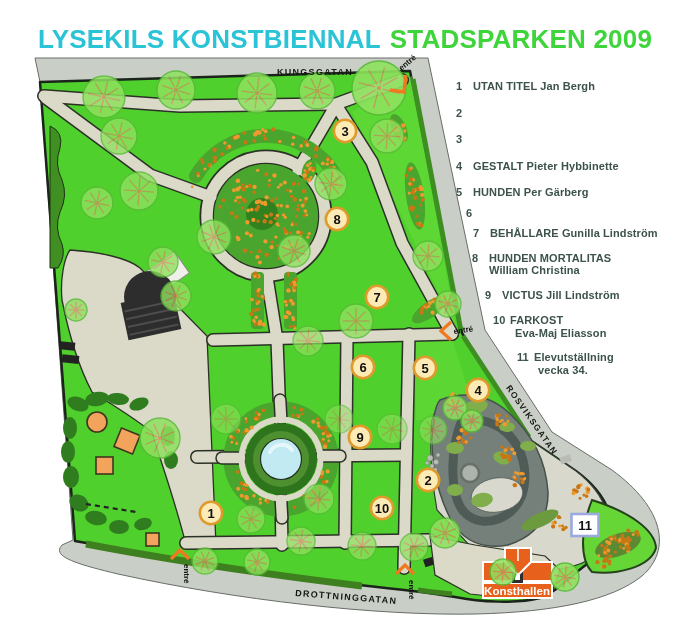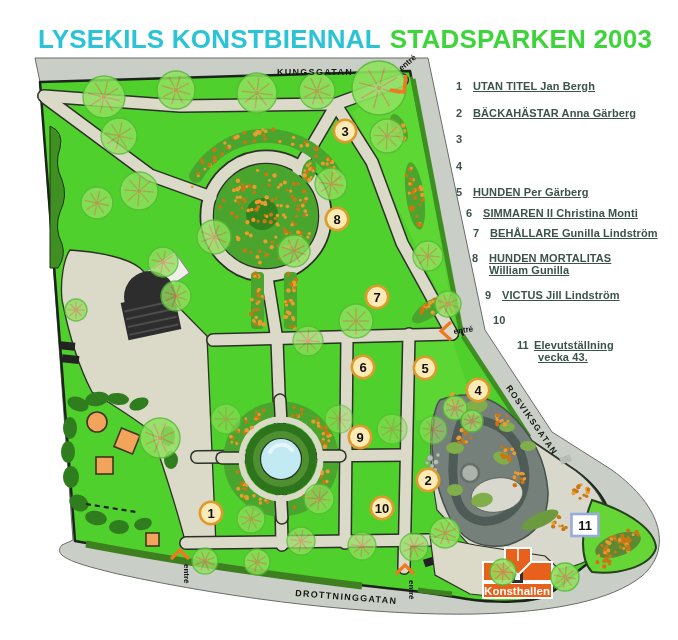"STADSPARKEN 2003" span.p2 { text: 2003 -> 2009 }
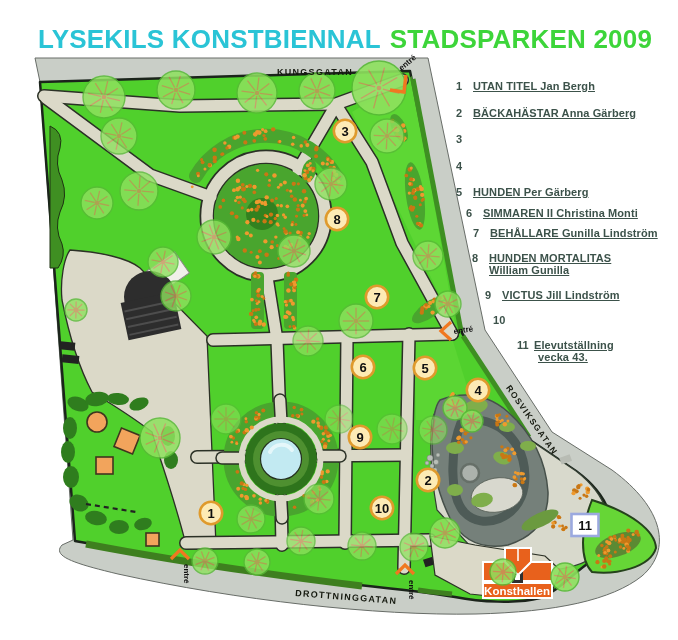"UTAN TITEL Jan Bergh" .legend-item .lines { text-decoration: underline -> none }
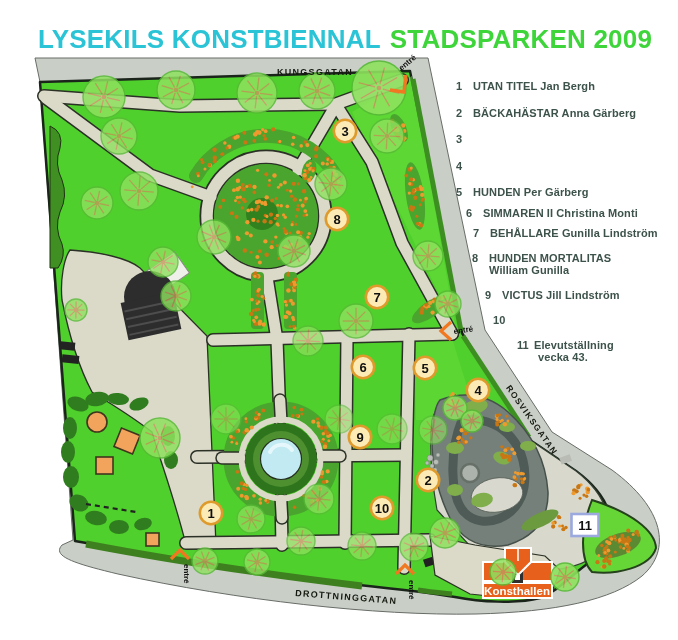"BÄCKAHÄSTAR Anna Gärberg" span.lines { html: <span> <span>BÄCKAHÄSTAR Anna Gärberg</span> </span> -> none }
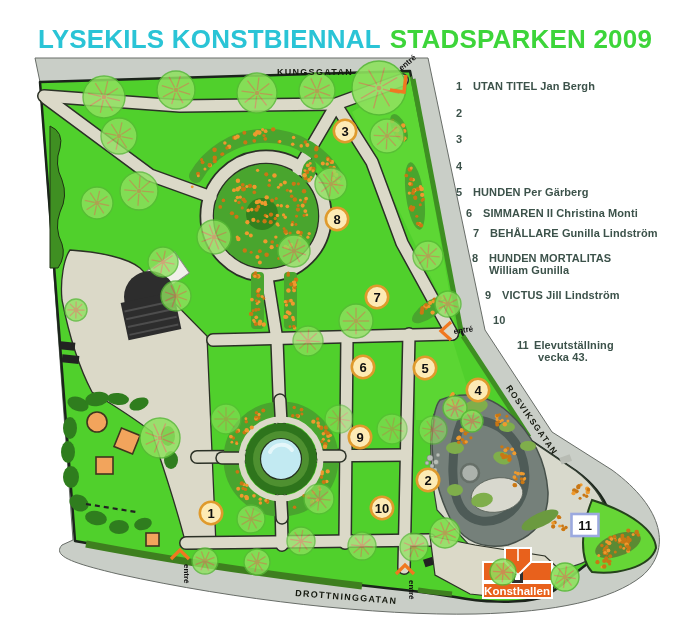"GESTALT Pieter Hybbinette" span.lines { html: none -> <span> <span>GESTALT Pieter Hybbinette</span> </span> }
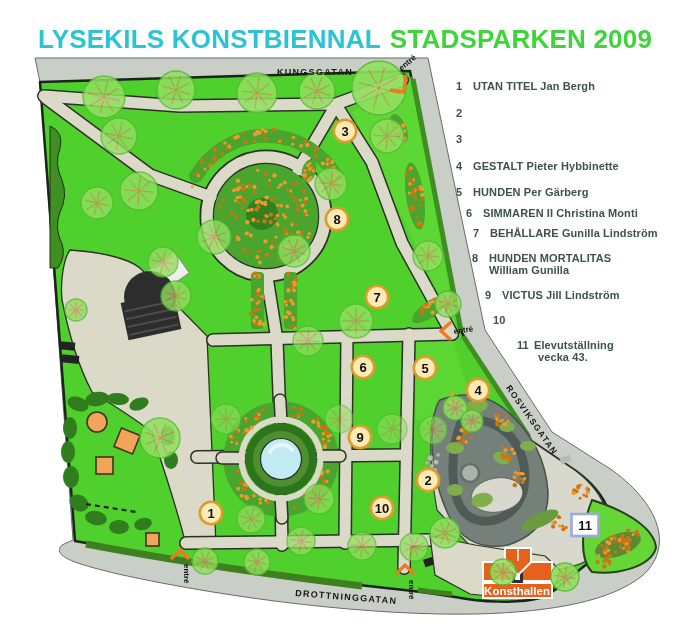"SIMMAREN II Christina Monti" span.lines { html: <span> <span>SIMMAREN II Christina Monti</span> </span> -> none }
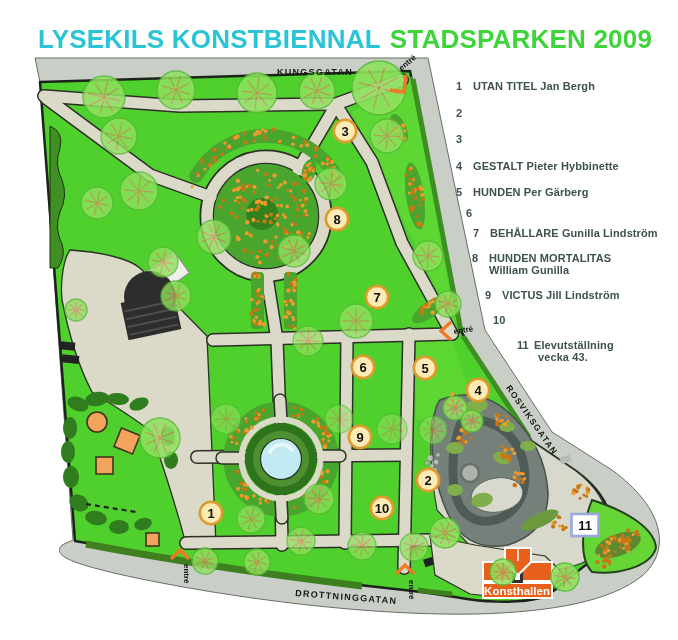"William Gunilla" span.ln { text: Gunilla -> Christina }
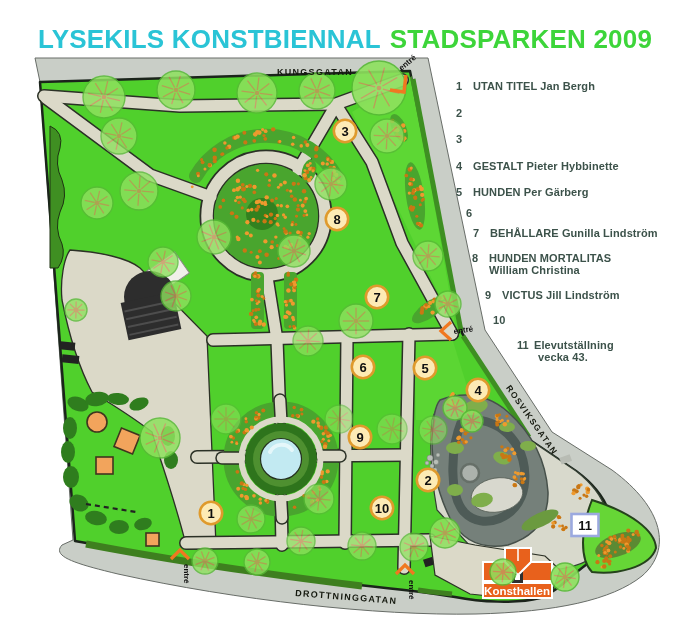"FARKOST" span.lines { html: none -> <span> <span>FARKOST</span> <span>Eva-Maj Eliasson</span> </span> }
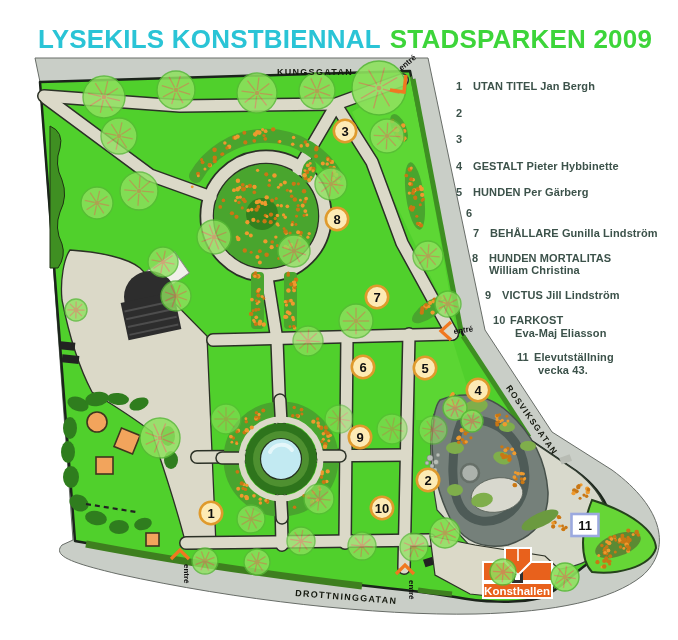"vecka 43." span.ln { text: 43 -> 34 }
